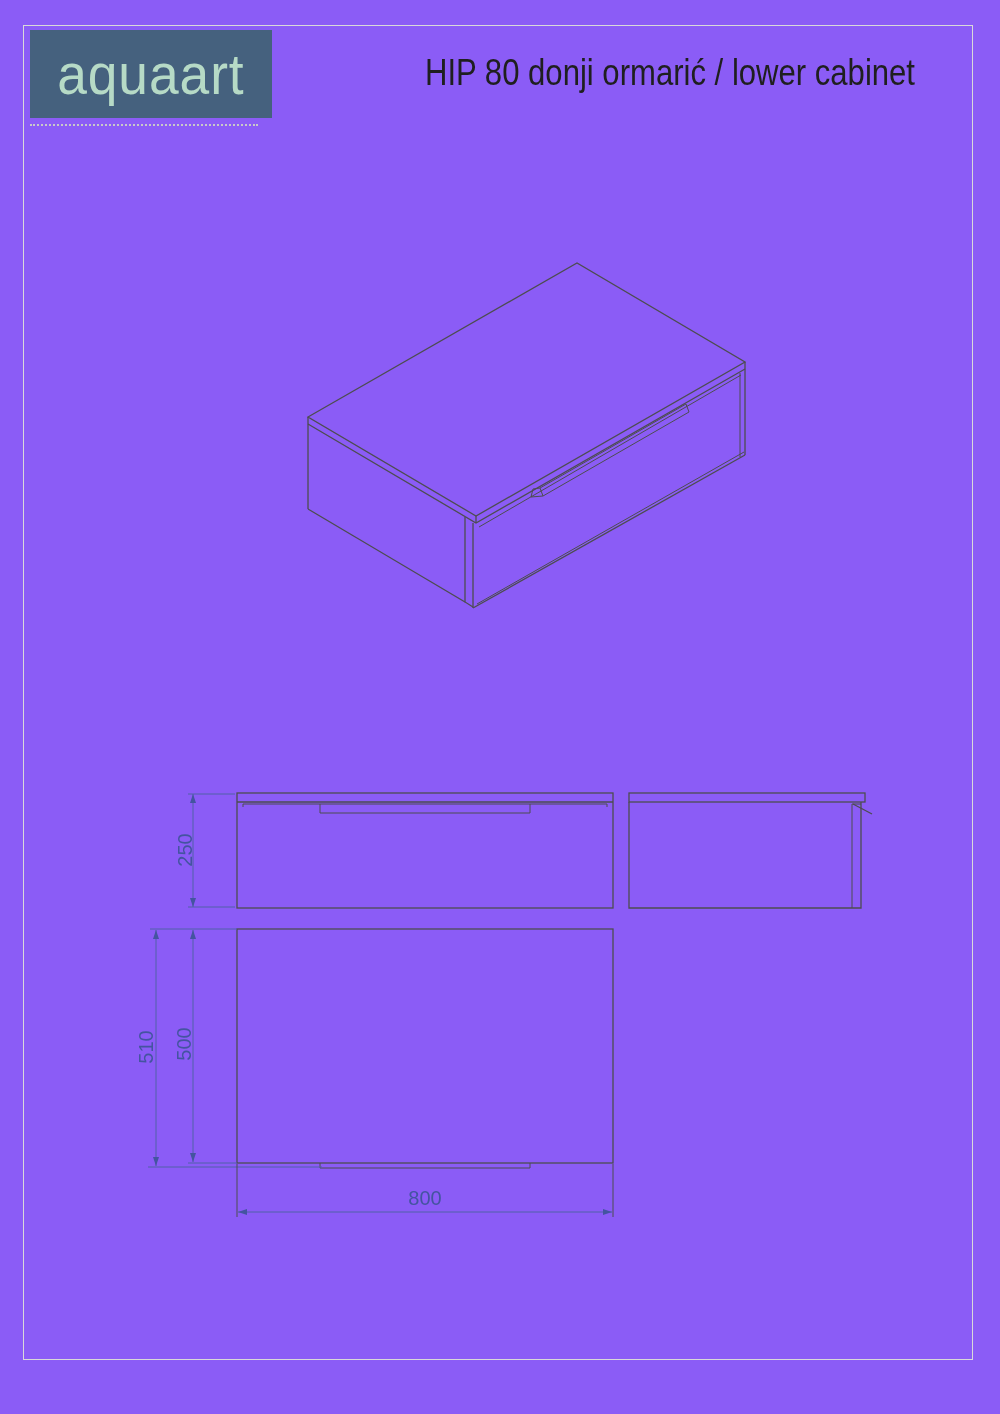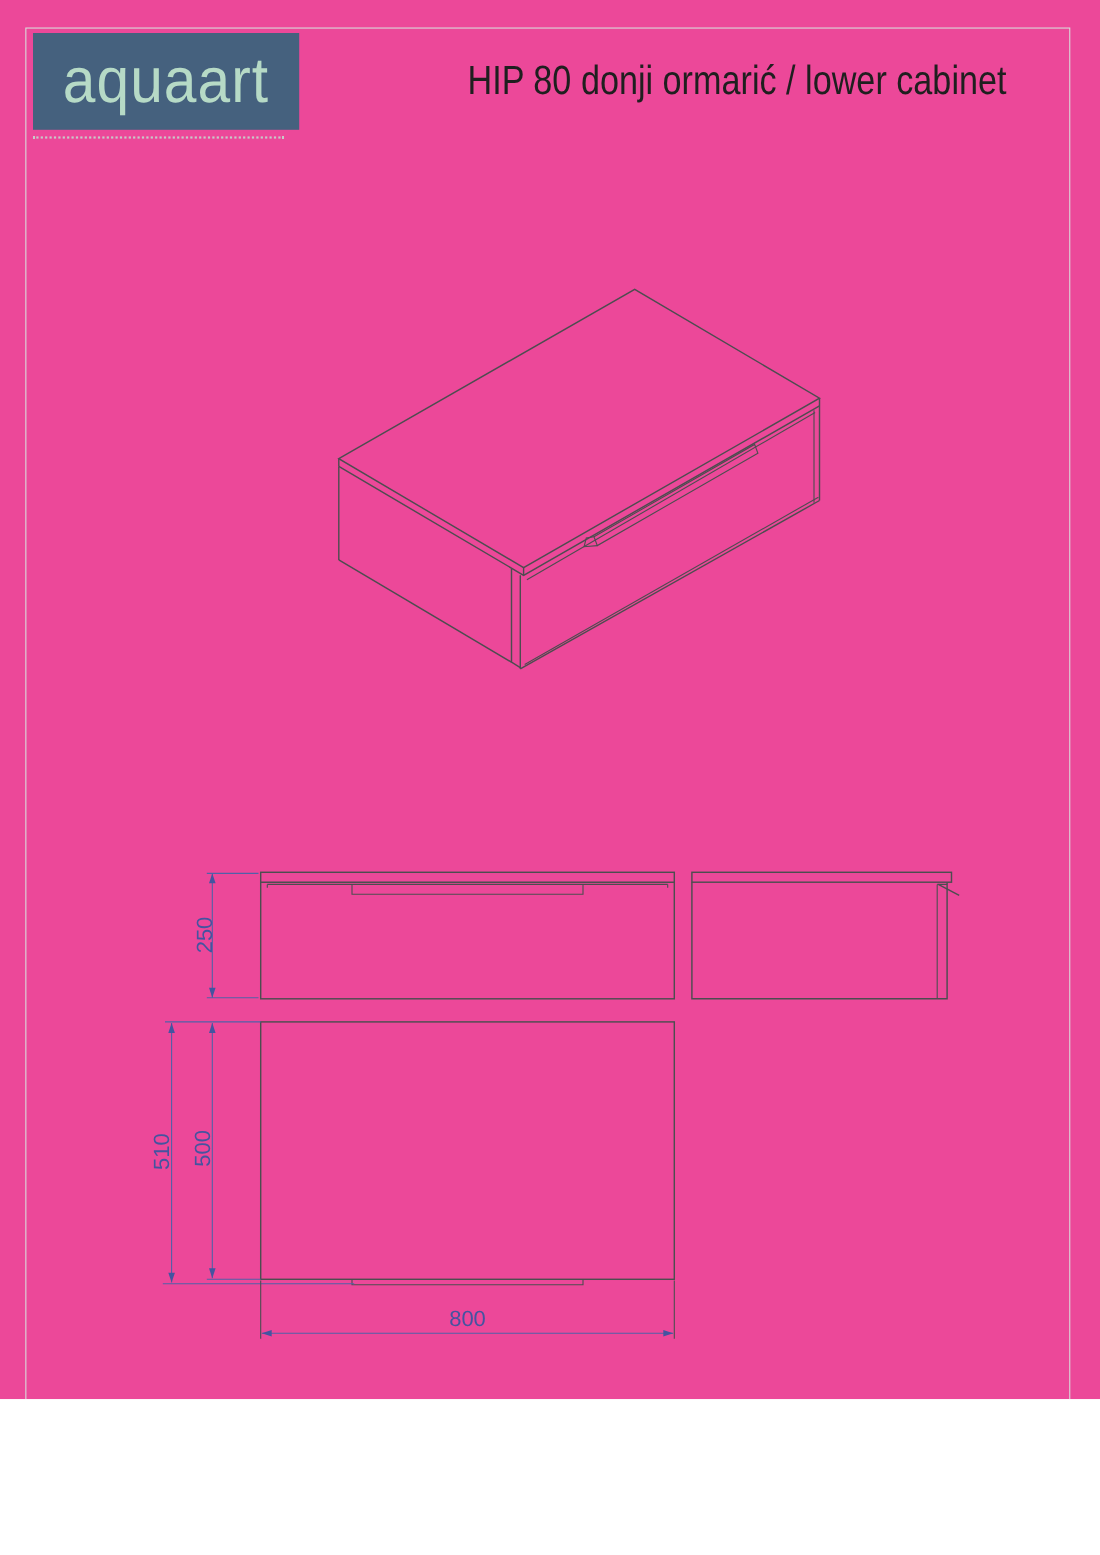"aquaart" #page { background: #ec4899 -> #8b5cf6; height: 1272px -> 1414px }
